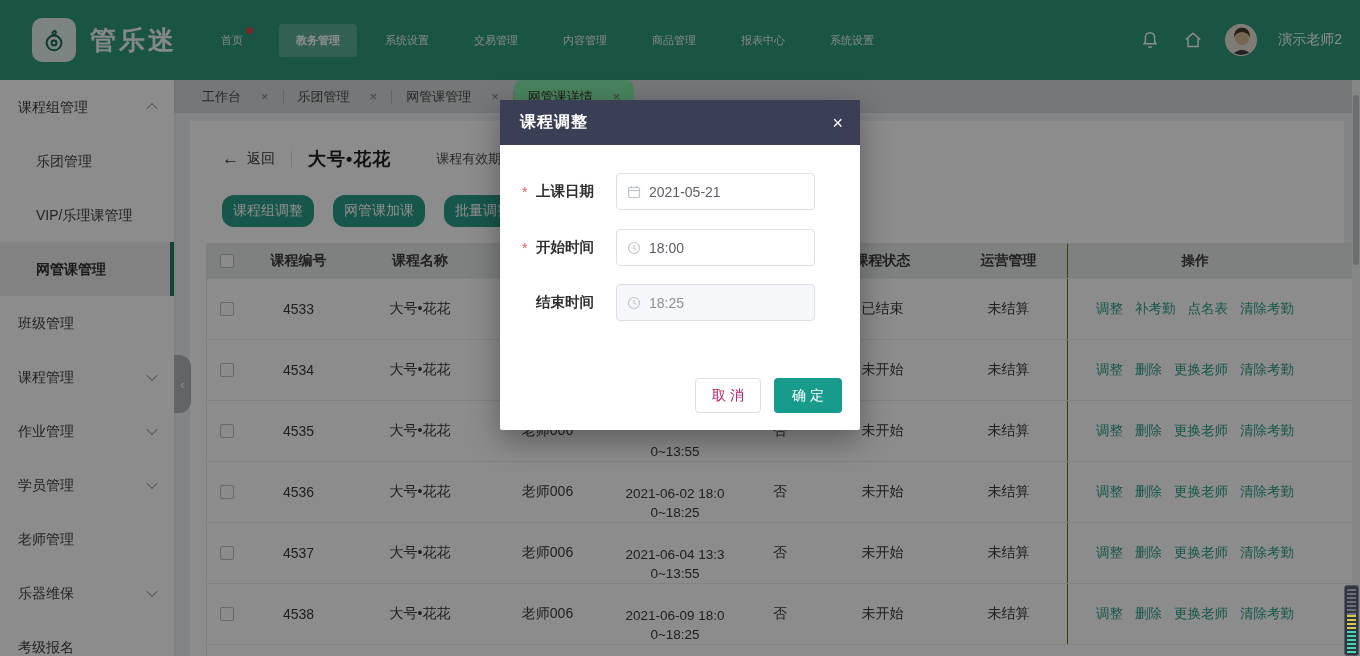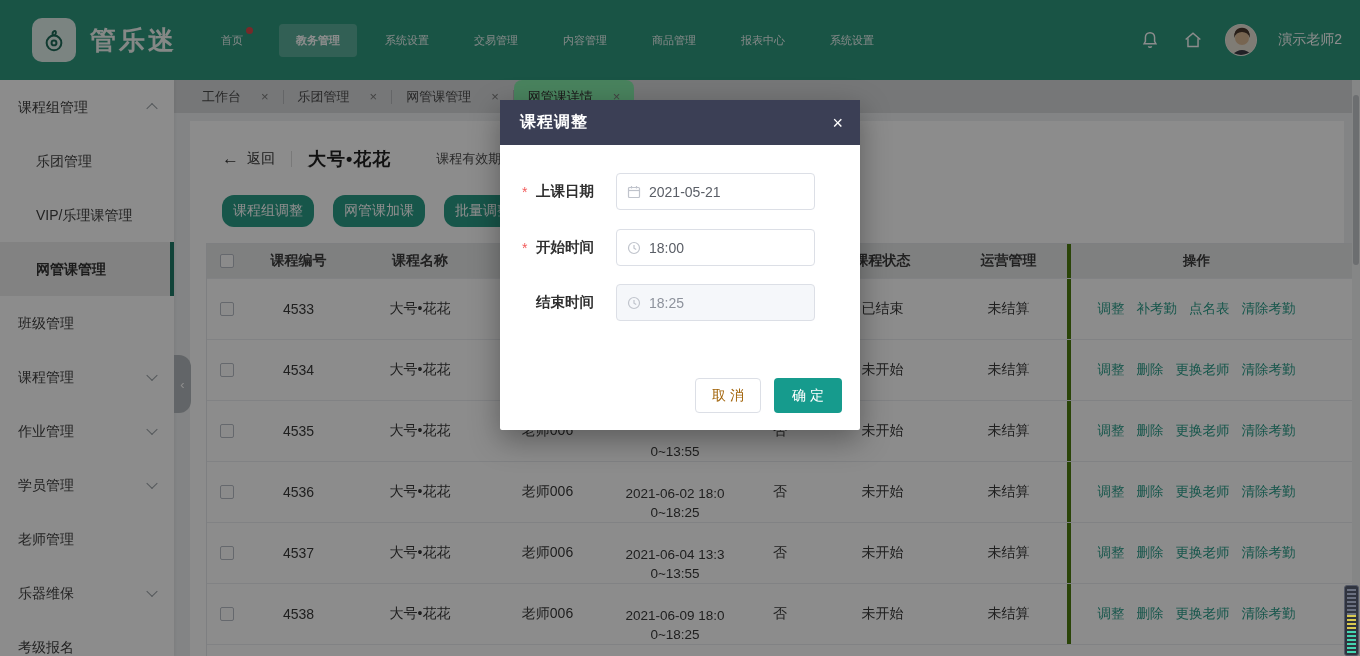"操作" .c8 { border-left: 4px solid #4d7c0f -> 1px solid #4d7c0f }
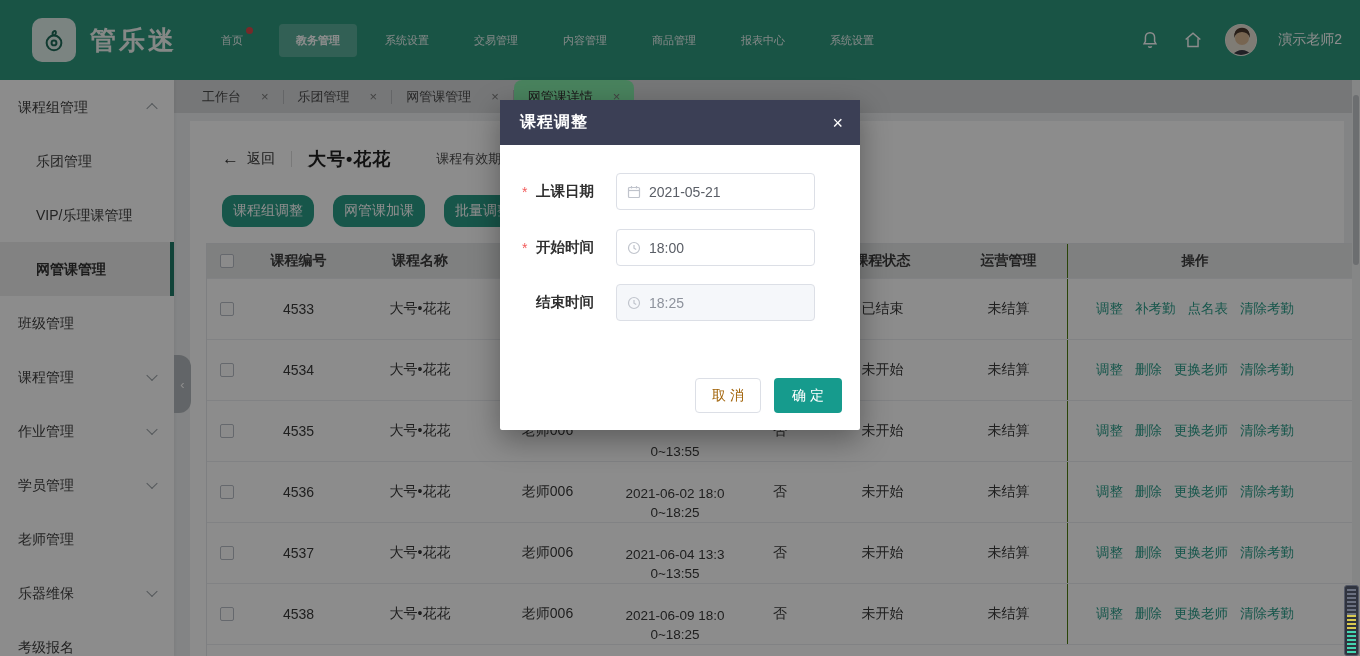"取 消" .btn-cancel { color: #a16207 -> #be185d }
